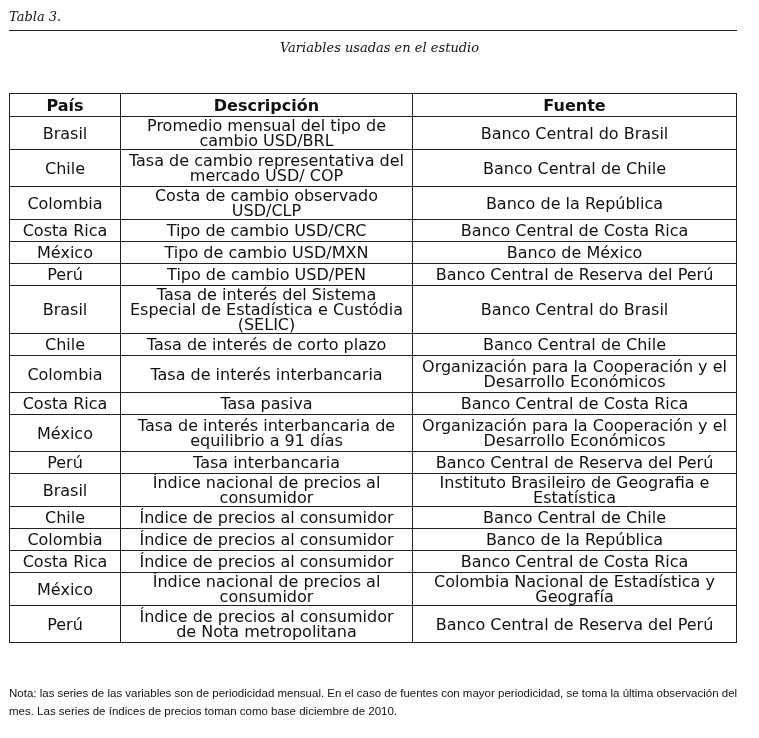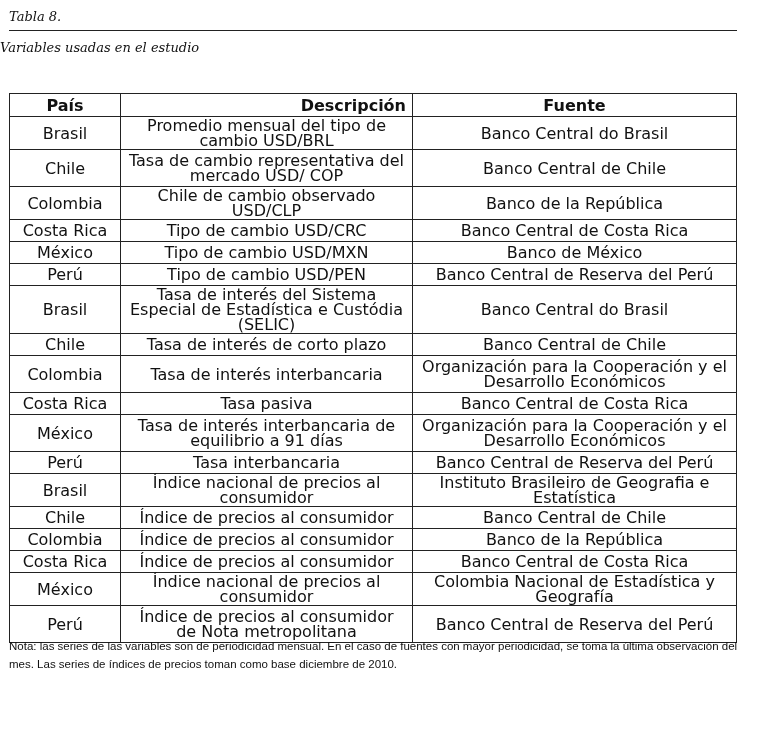"Tabla 8." div.table-label { text: 8 -> 3 }
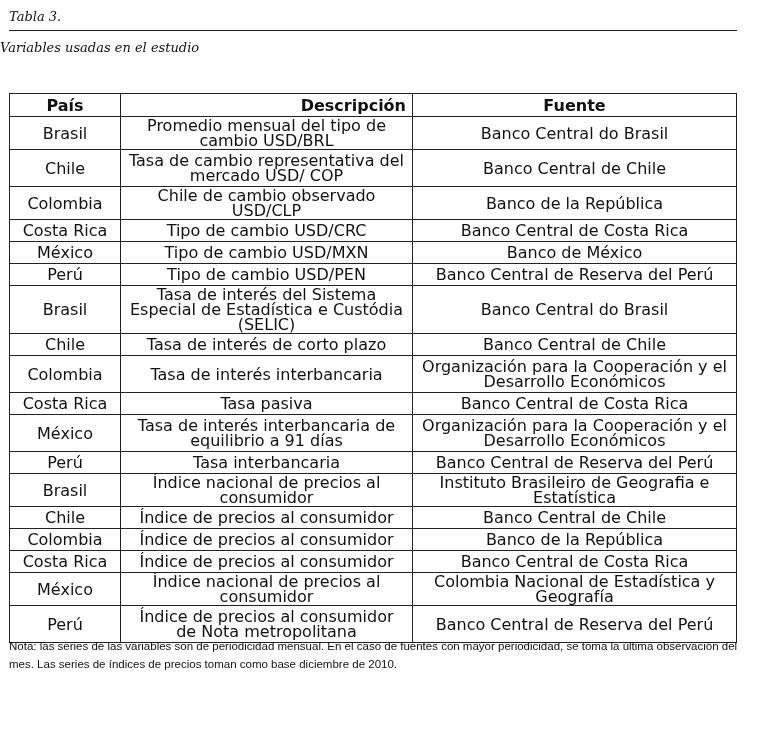"Variables usadas en el estudio" .table-title { text-align: none -> center }
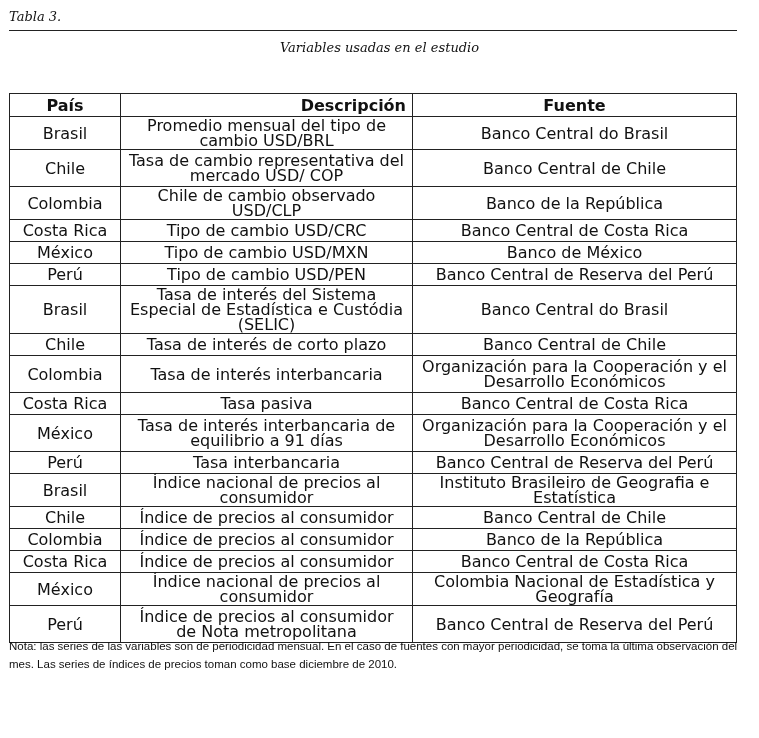"Descripción" .col-desc { text-align: right -> none }
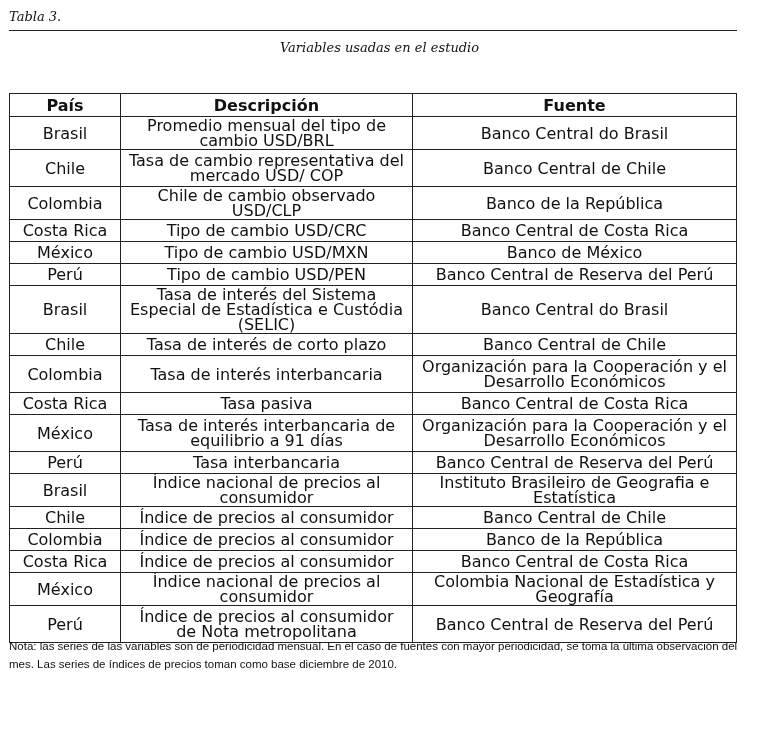"Chile de cambio observado USD/CLP" td { text: Chile -> Costa }
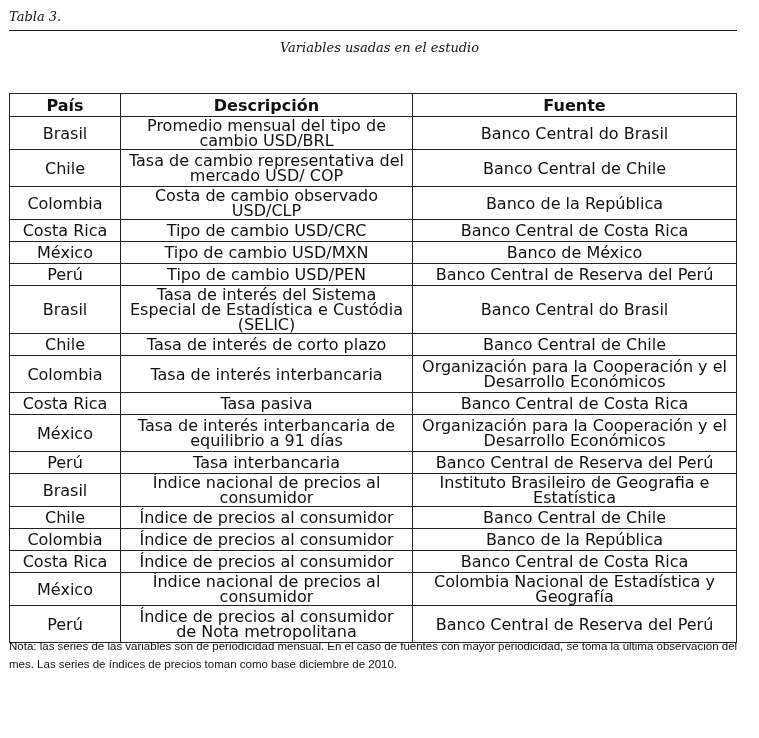"Nota: las series de las" .notes { top: 638px -> 685px }
